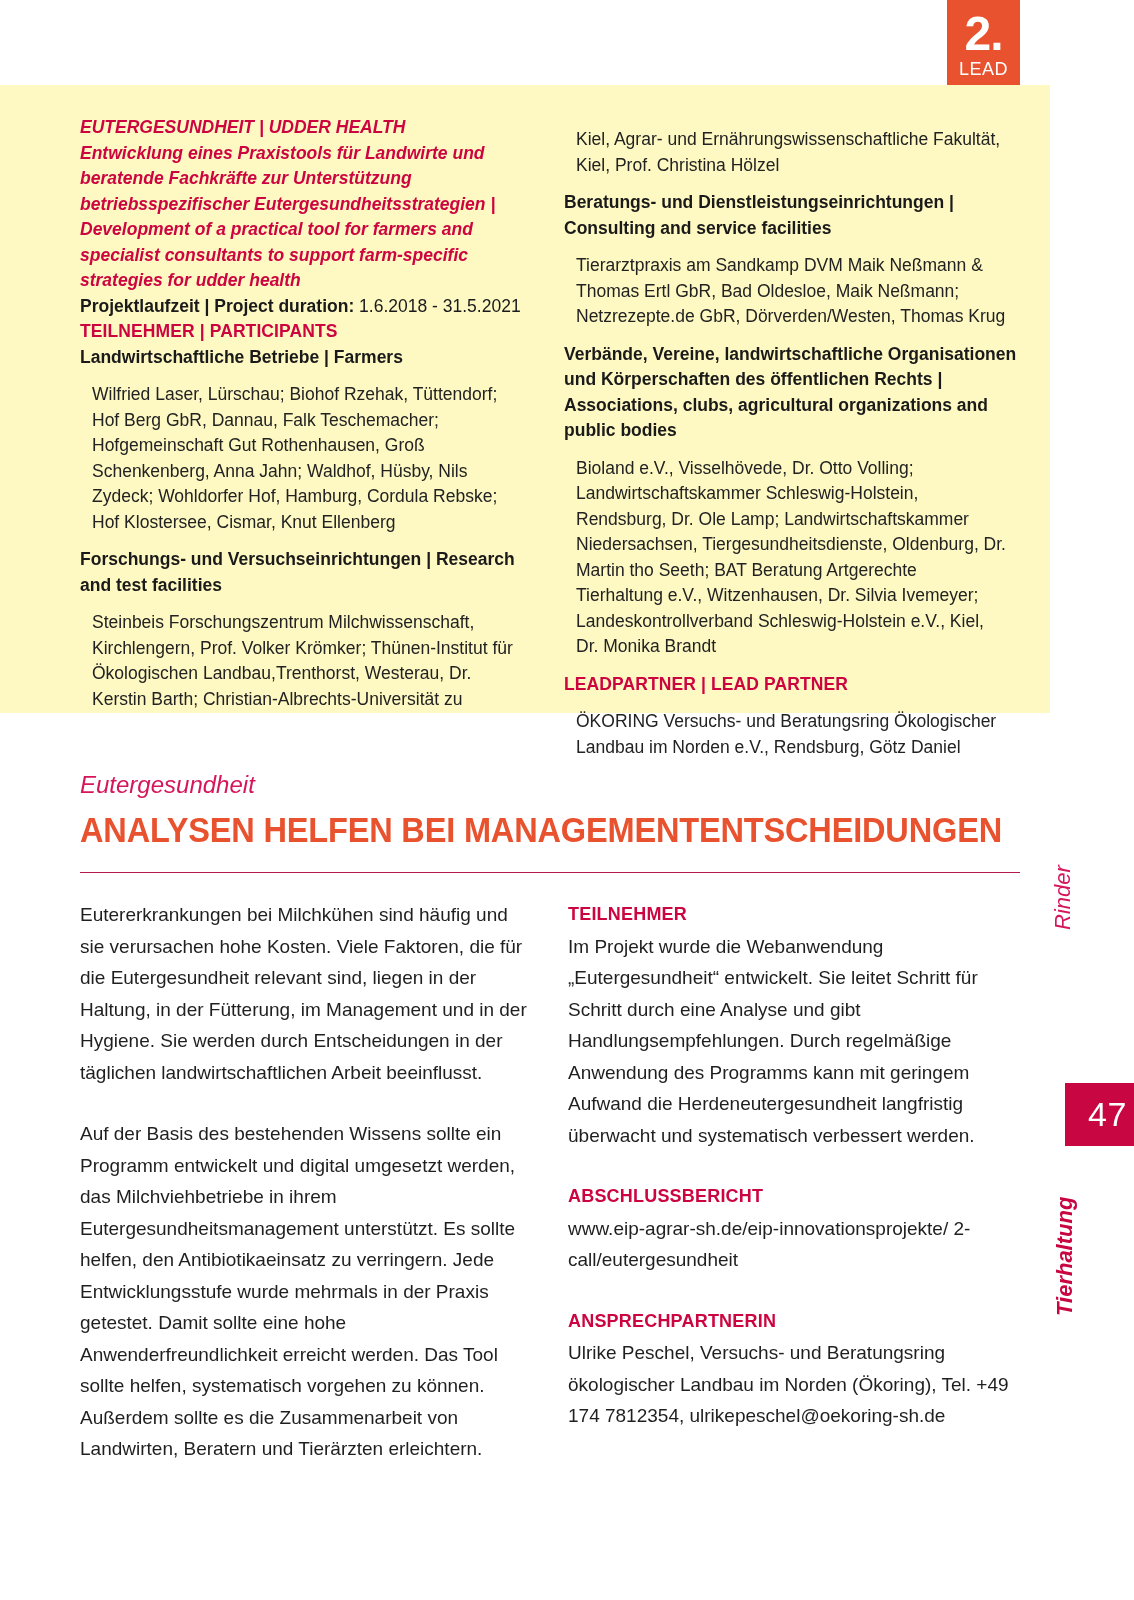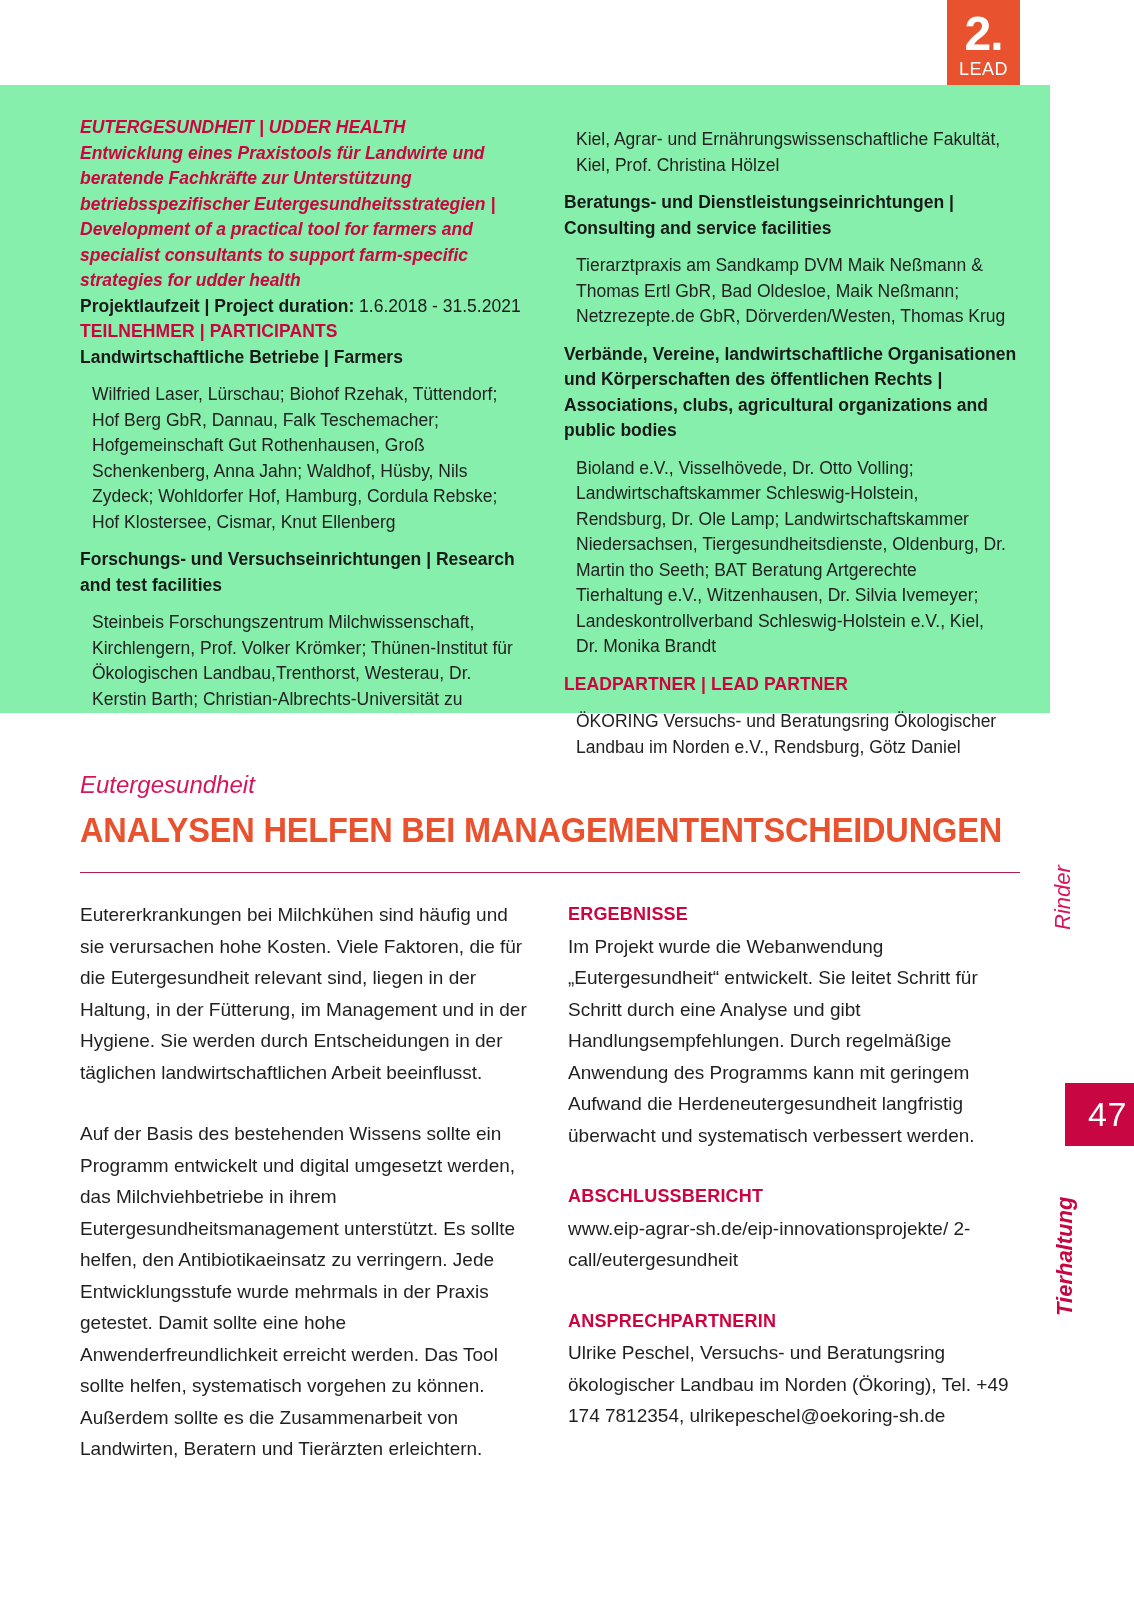"EUTERGESUNDHEIT | UDDER HEALTH" #info-panel { background: #86efac -> #fef9c3 }
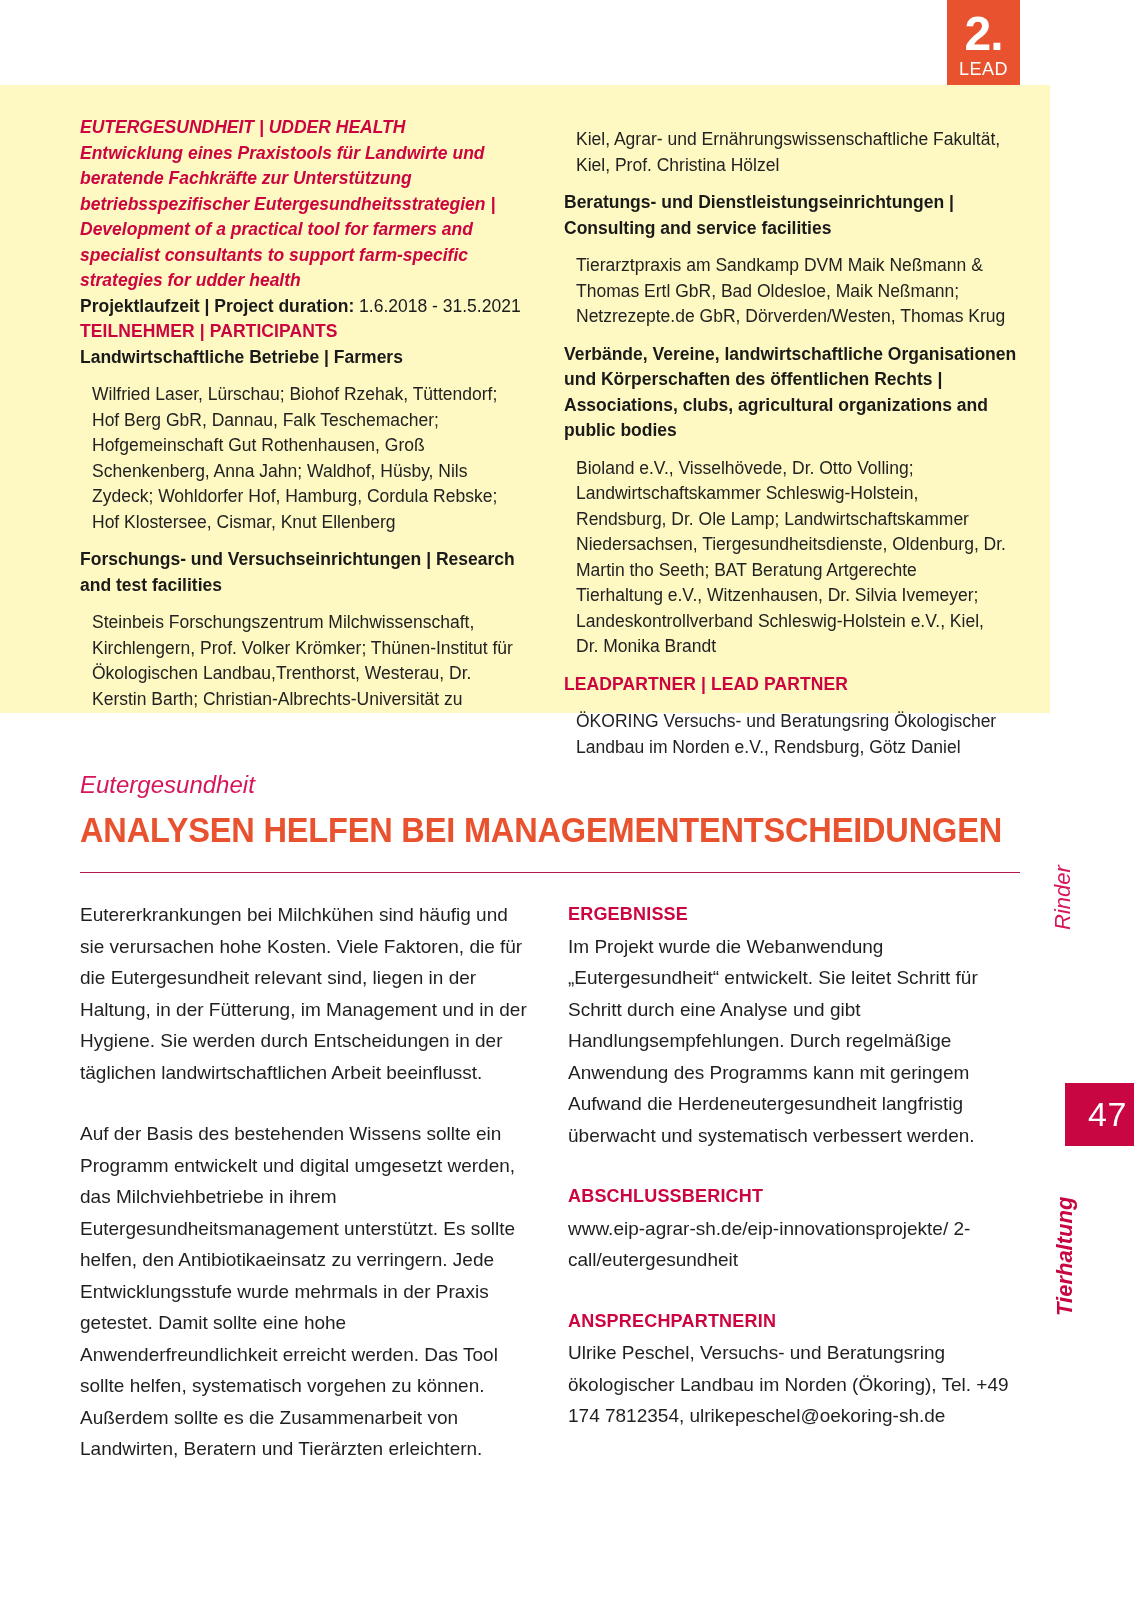"ERGEBNISSE" p.art-head { text: ERGEBNISSE -> TEILNEHMER }
